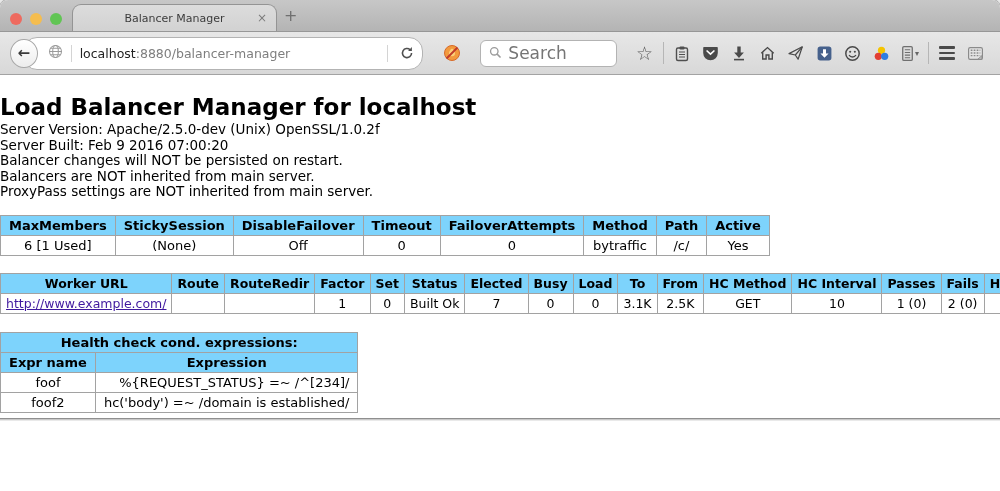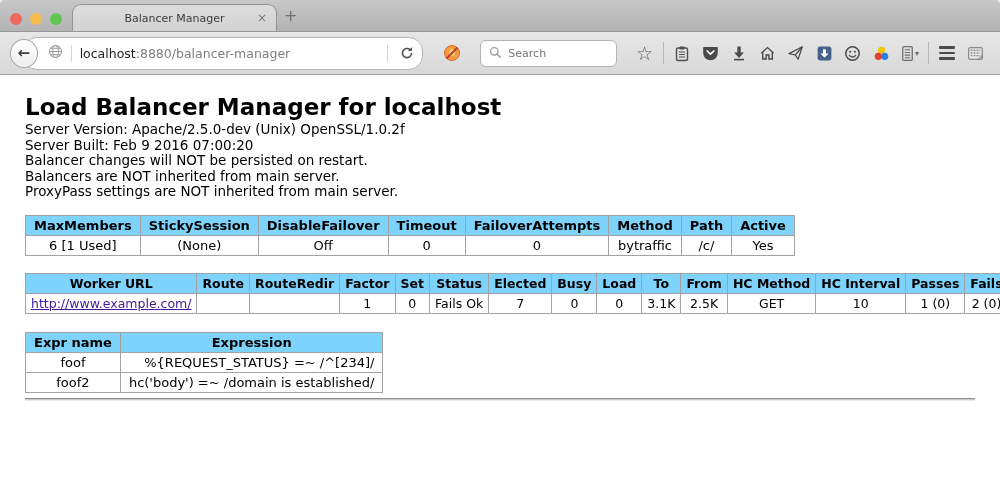"Search" .searchbar input { font-size: 11px -> 17px }
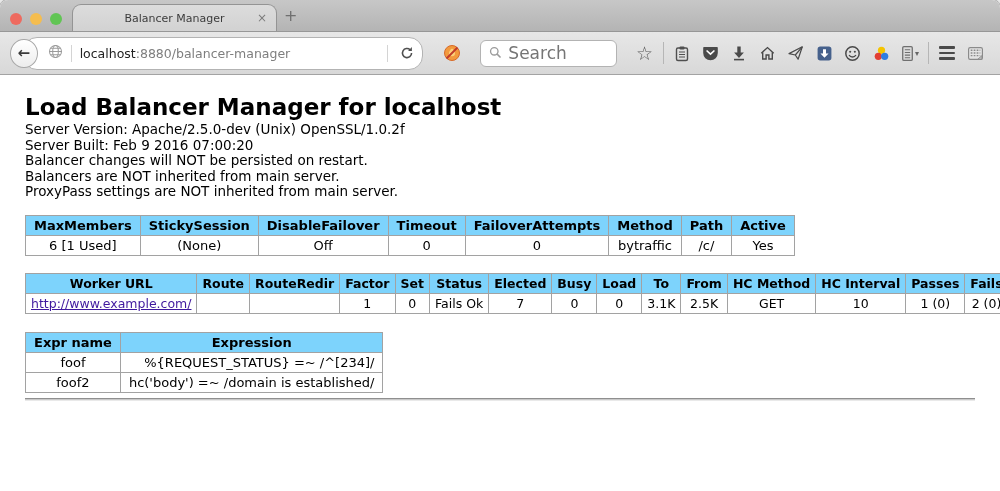"Load Balancer Manager for localhost" .content { padding: 0 25px -> 0 0 }
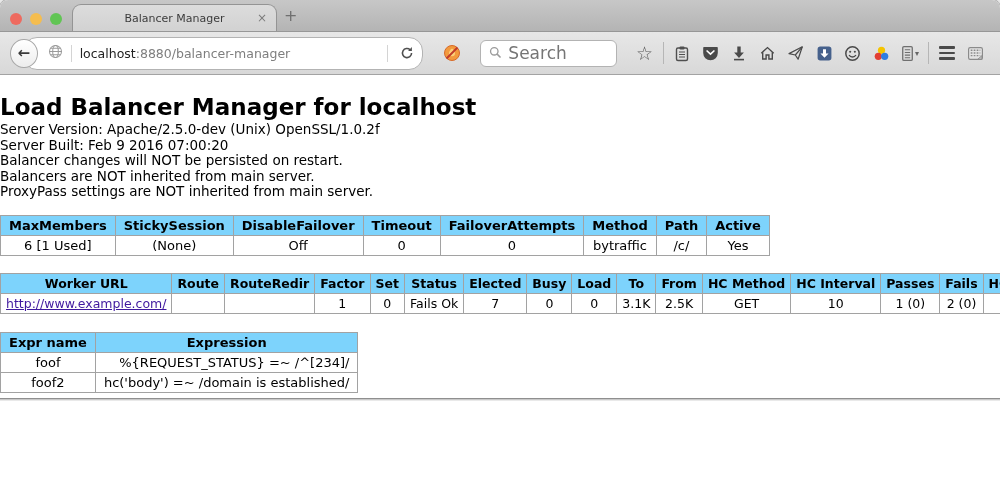"Fails Ok" td { text: Fails -> Built }
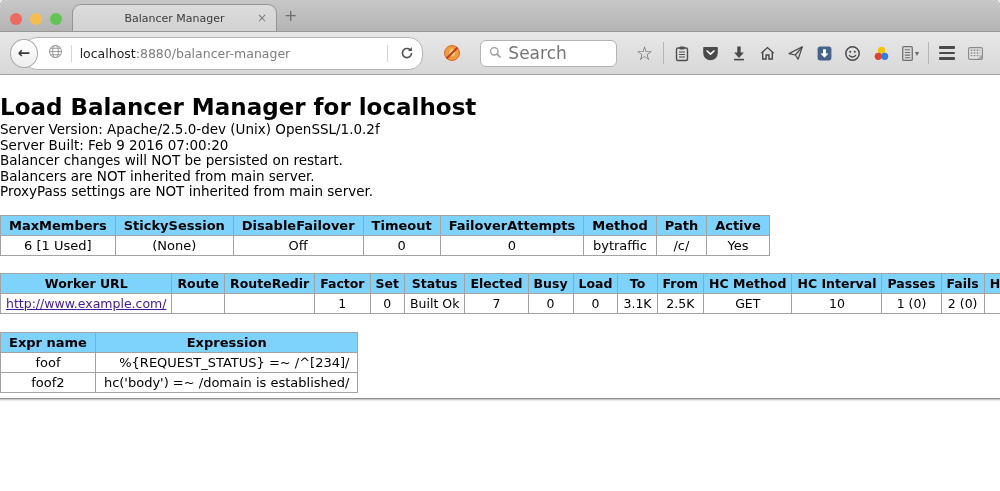"Health check cond. expressions:" tr { html: none -> <tr> <th>Health check cond. expressions:</th> </tr> }
